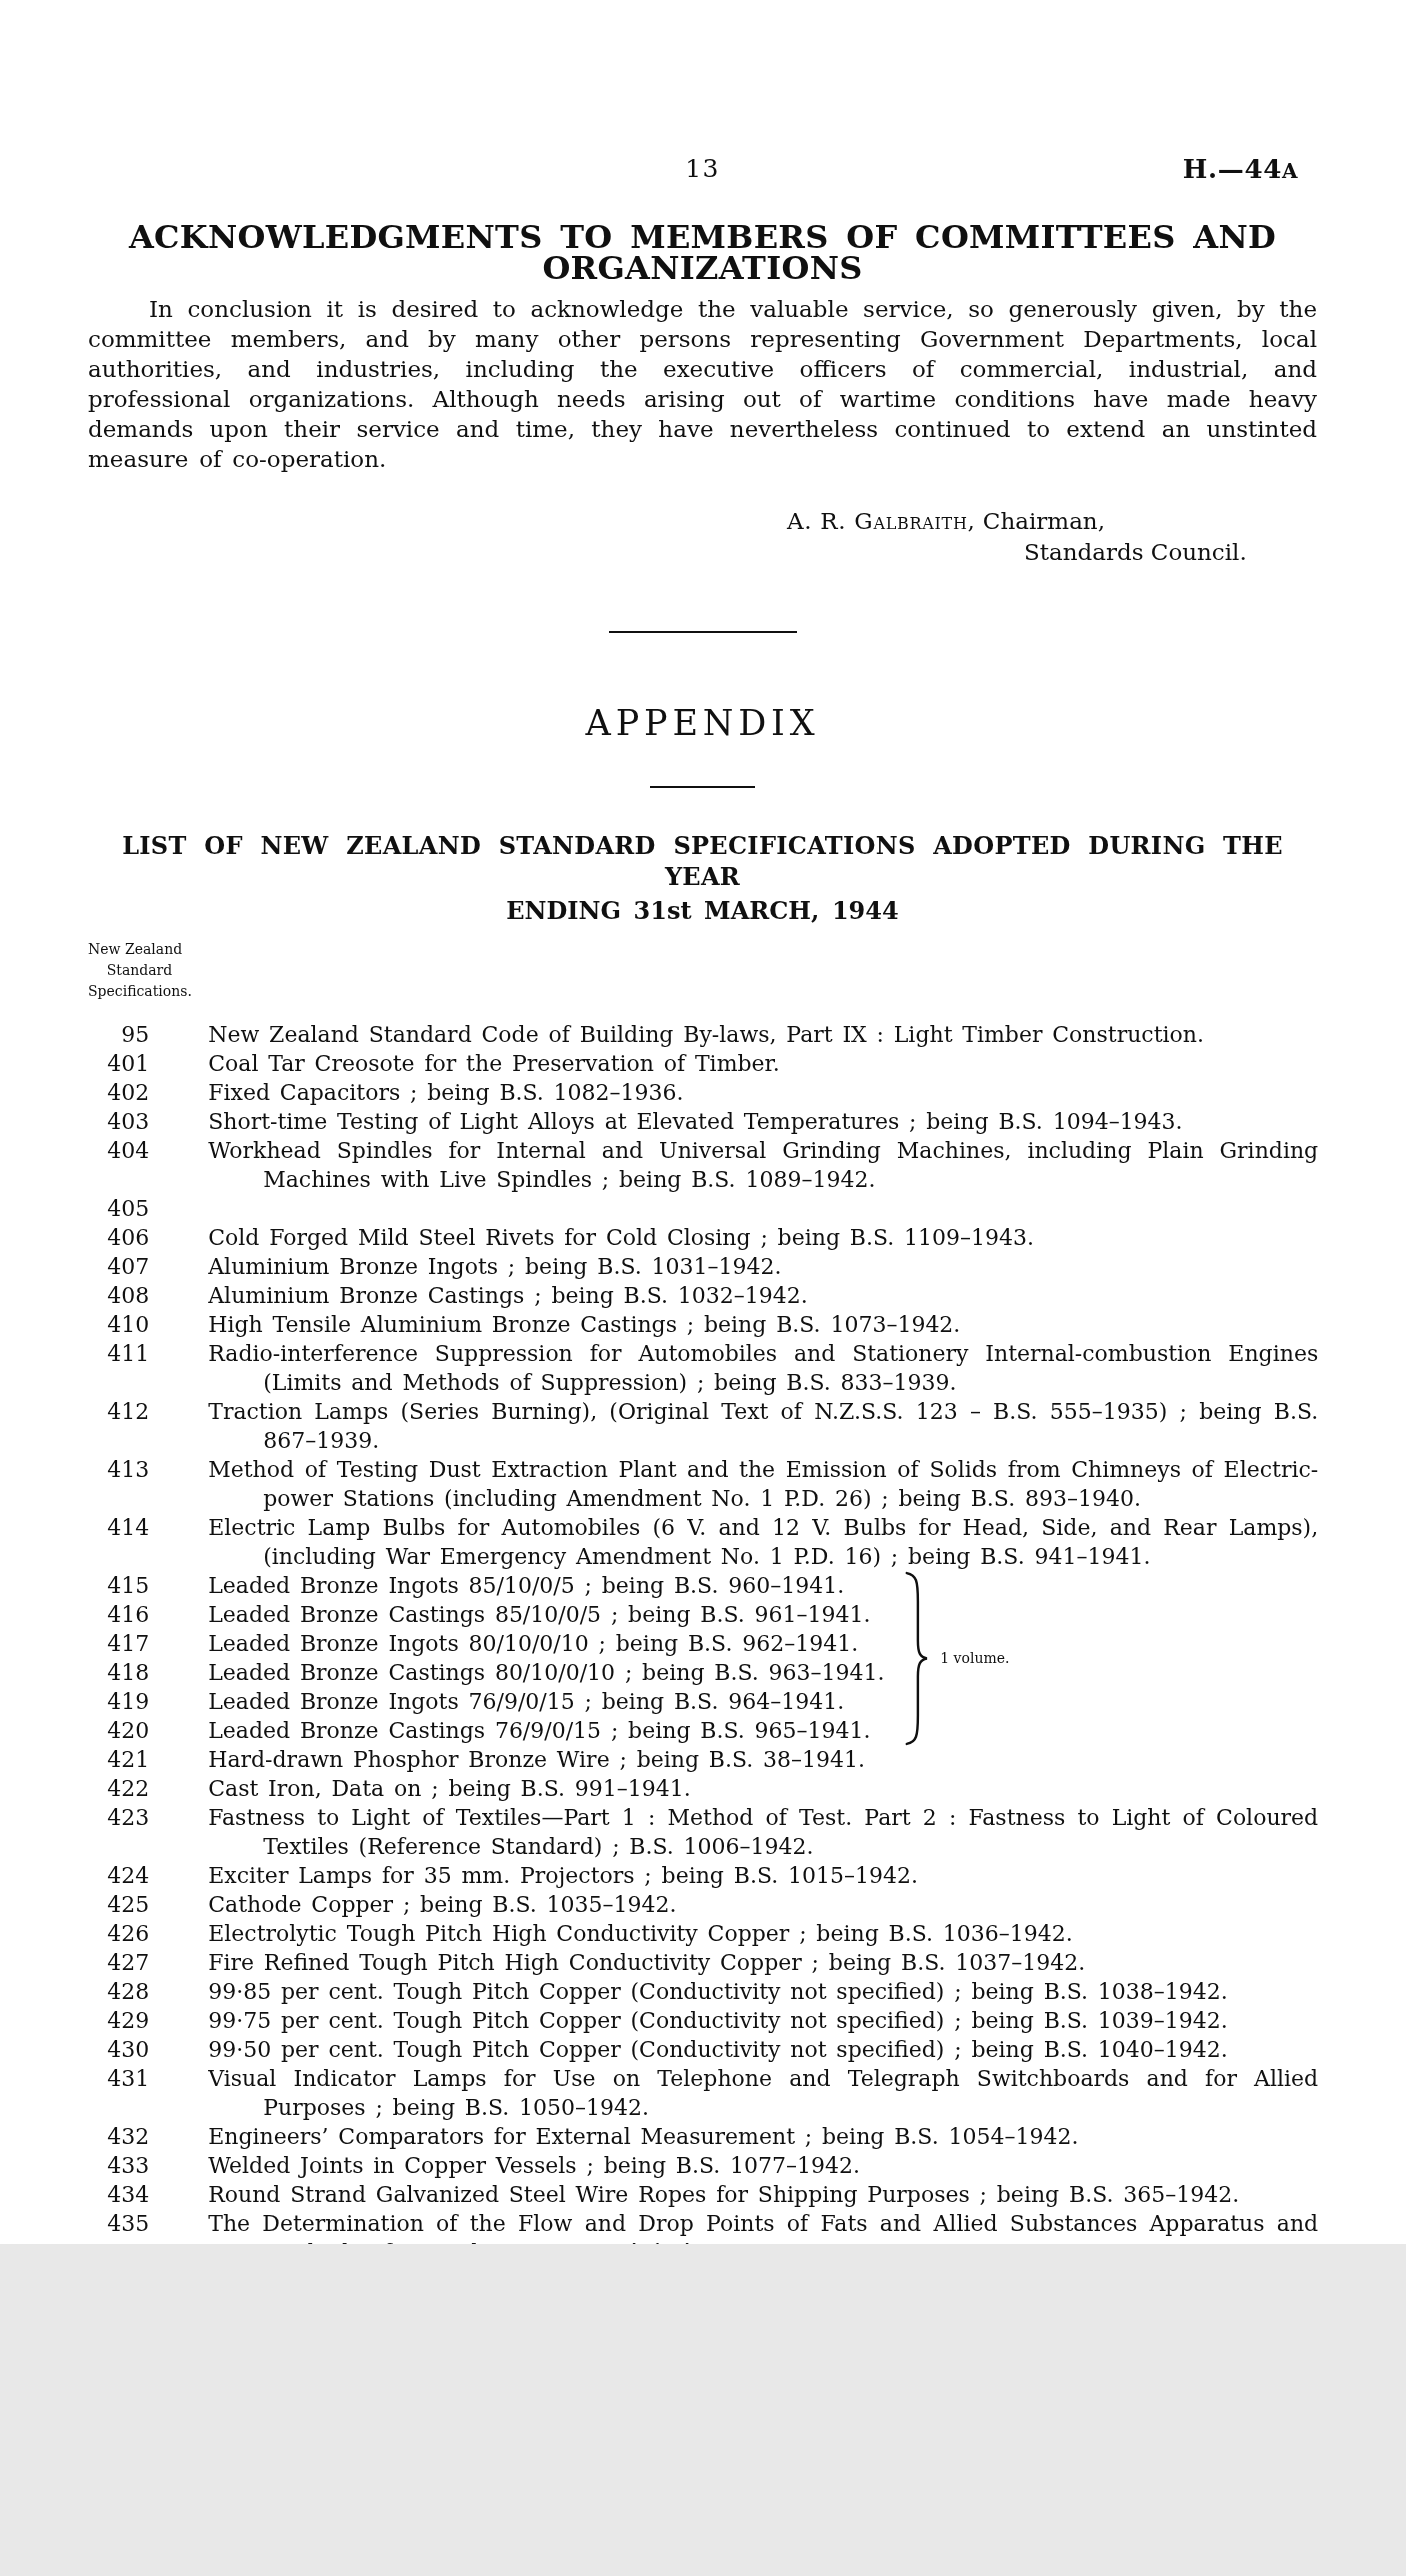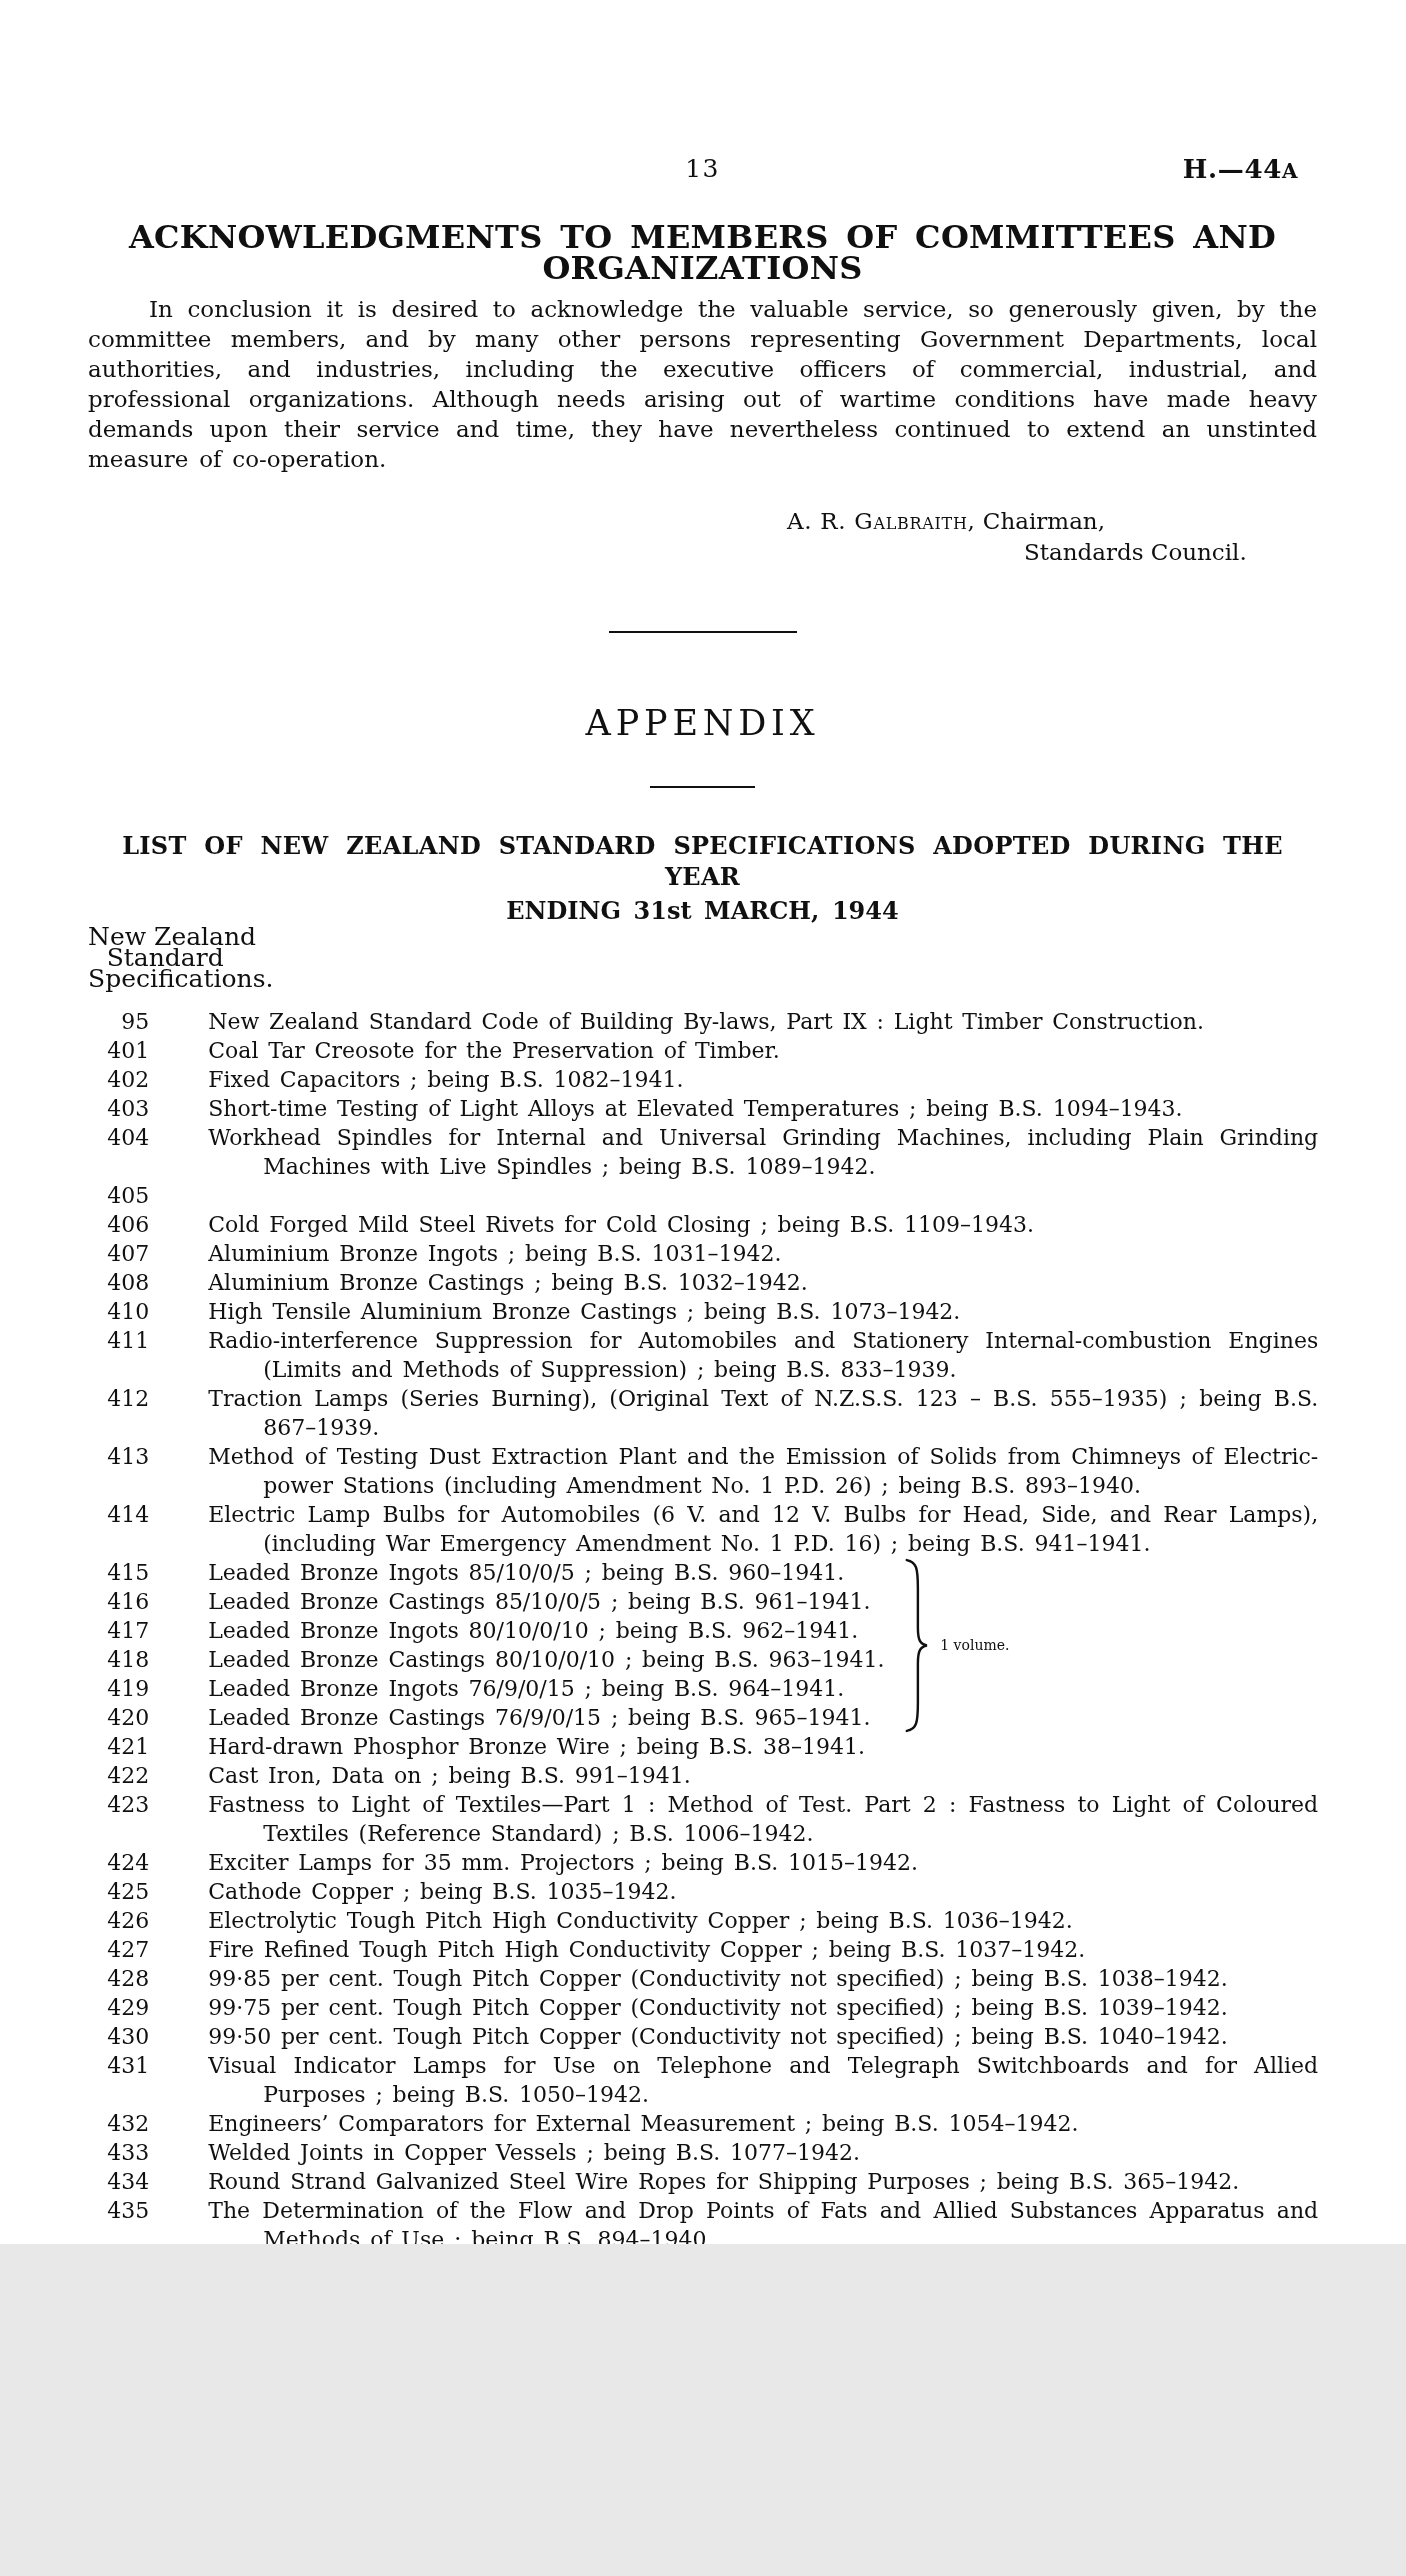"New Zealand" .side-label { font-size: 25px -> 14px; margin-top: 0 -> 13px }
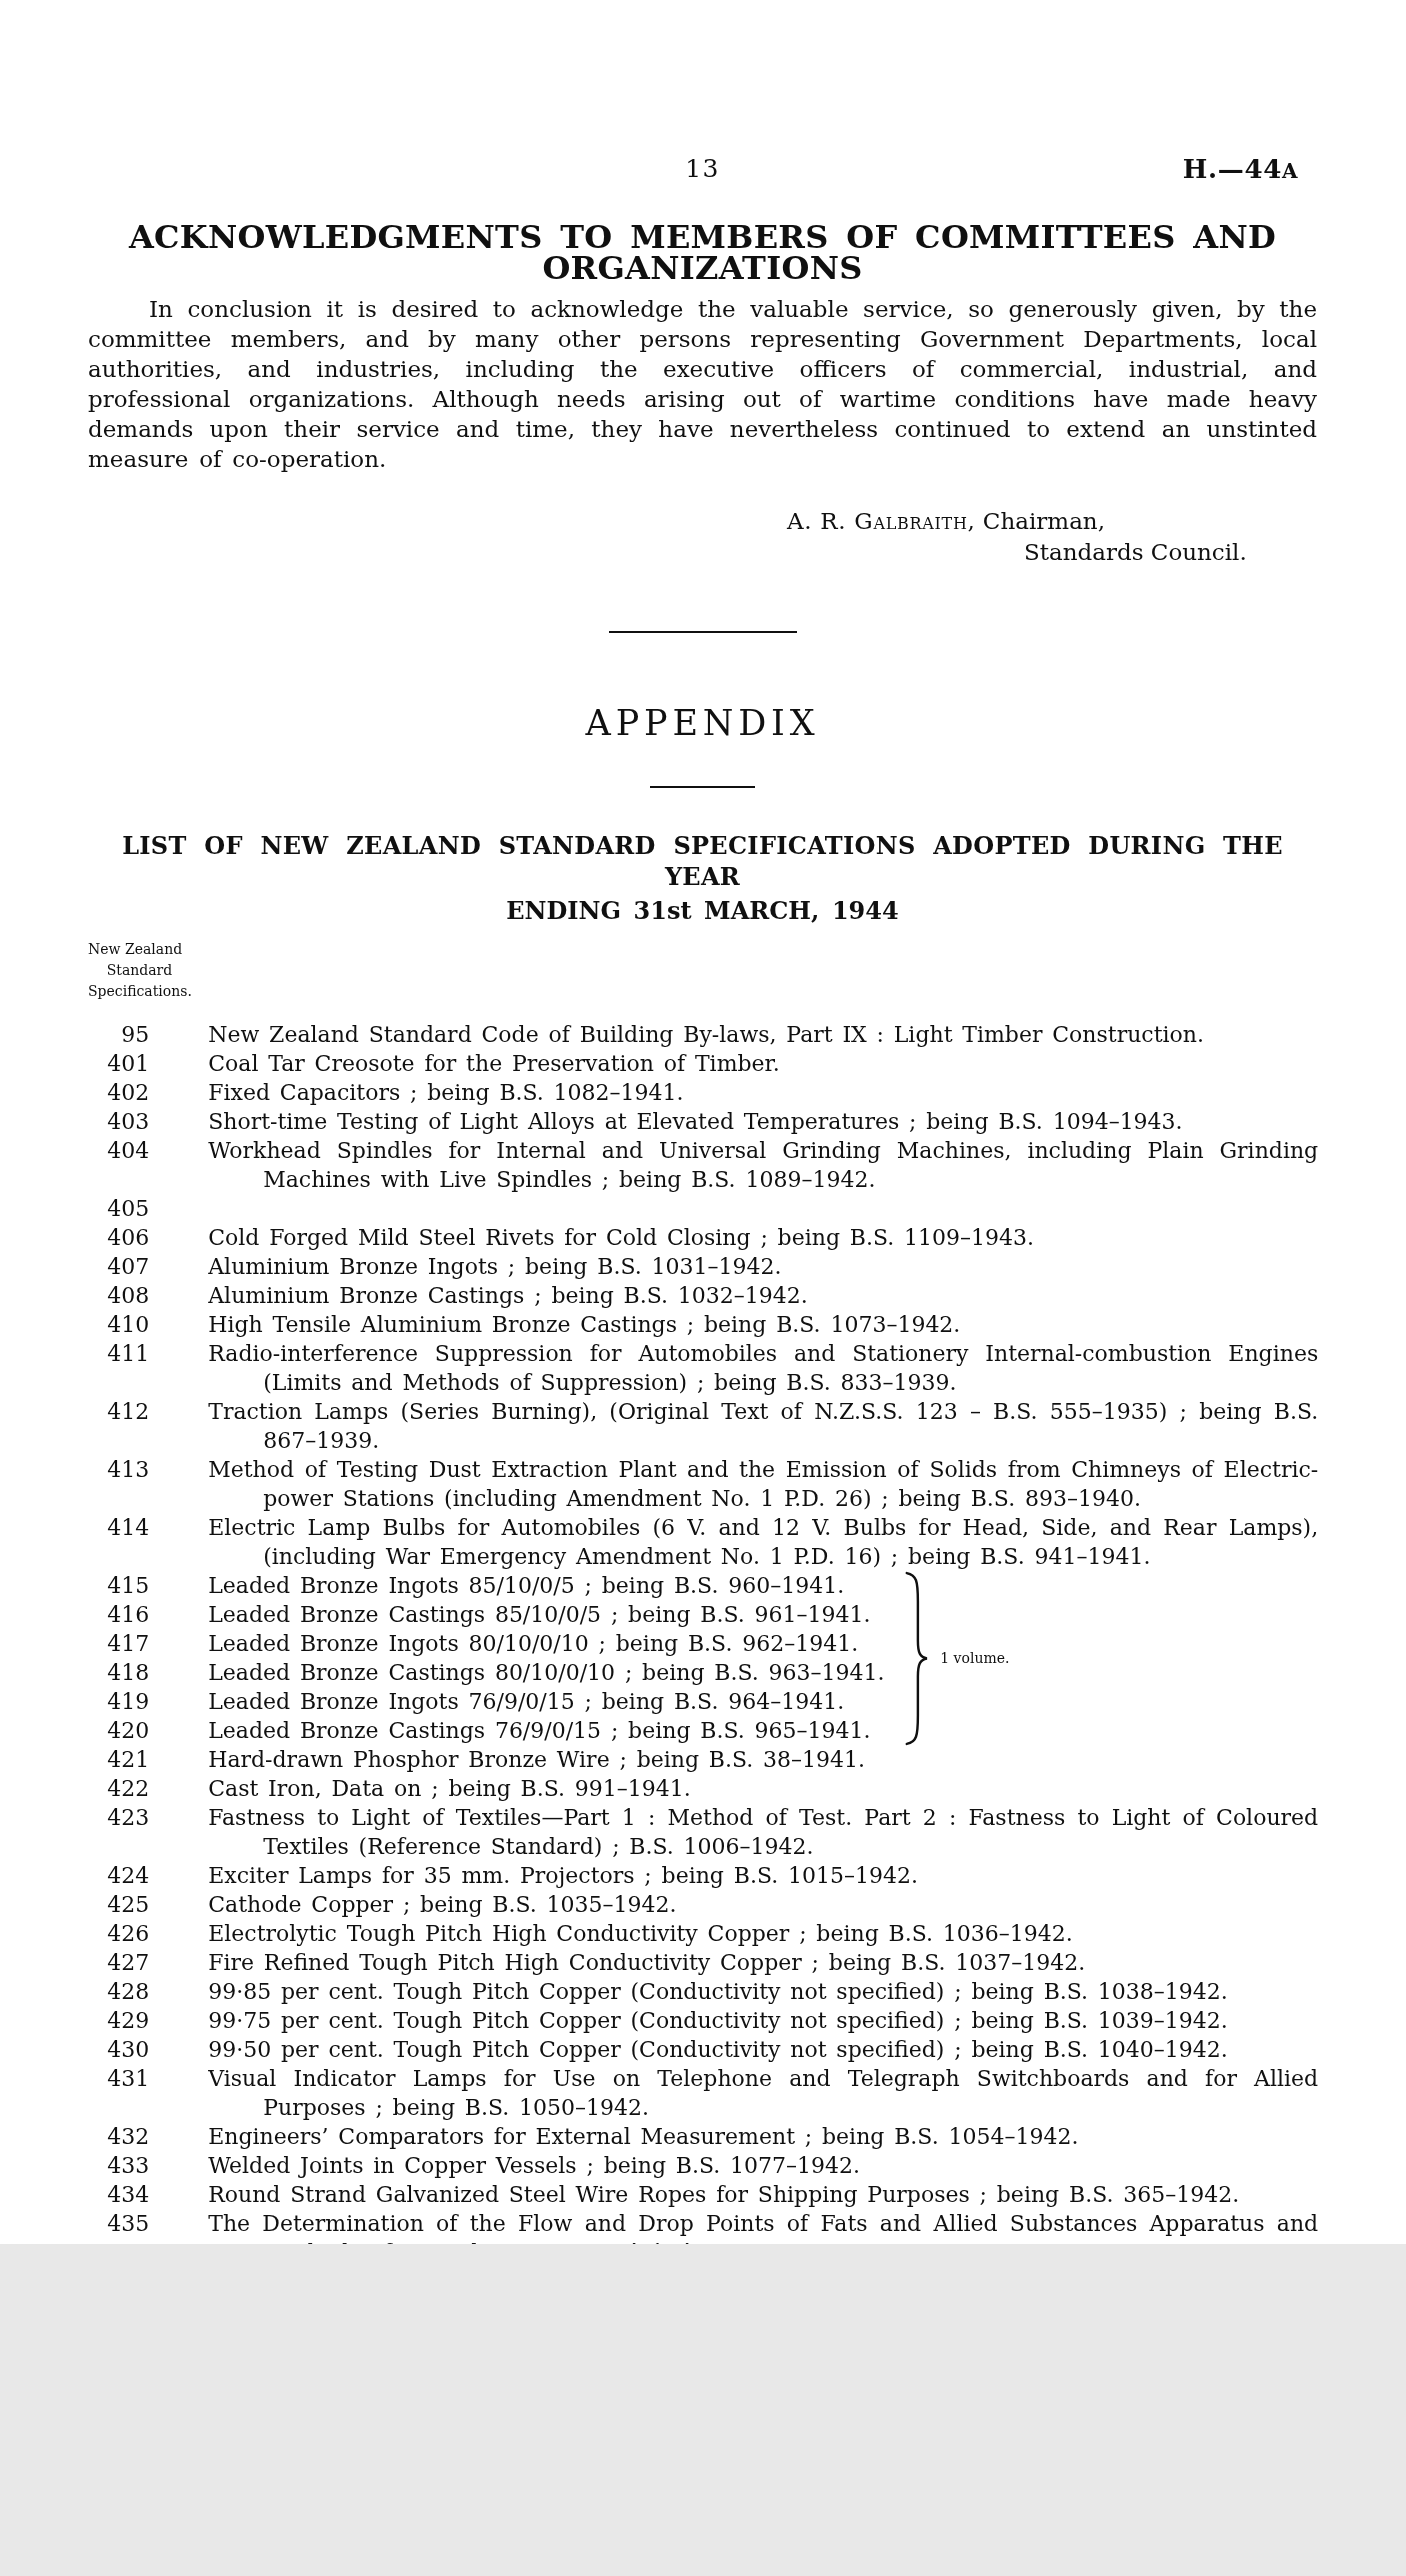"Fixed Capacitors ; being B.S." div.txt { text: 1941 -> 1936 }
